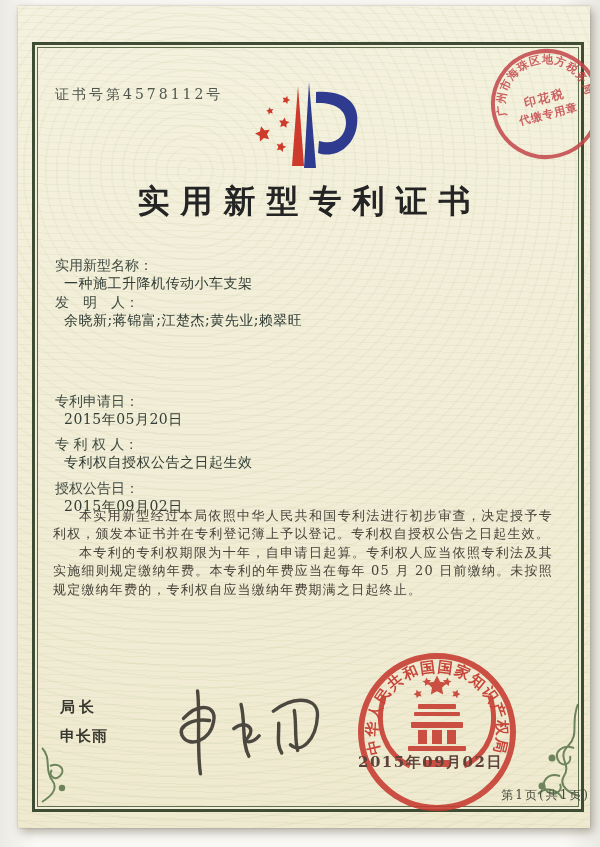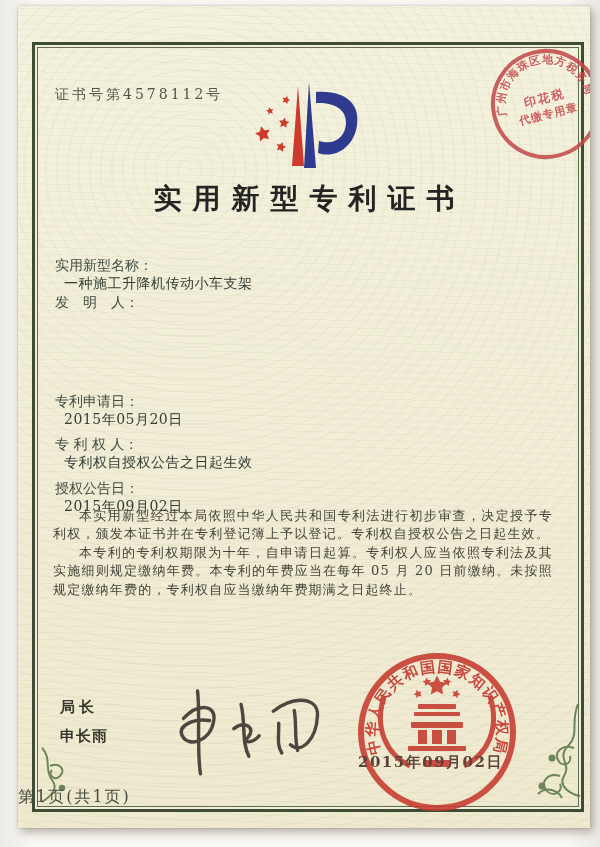"实用新型专利证书" .title { font-size: 28px -> 32px }
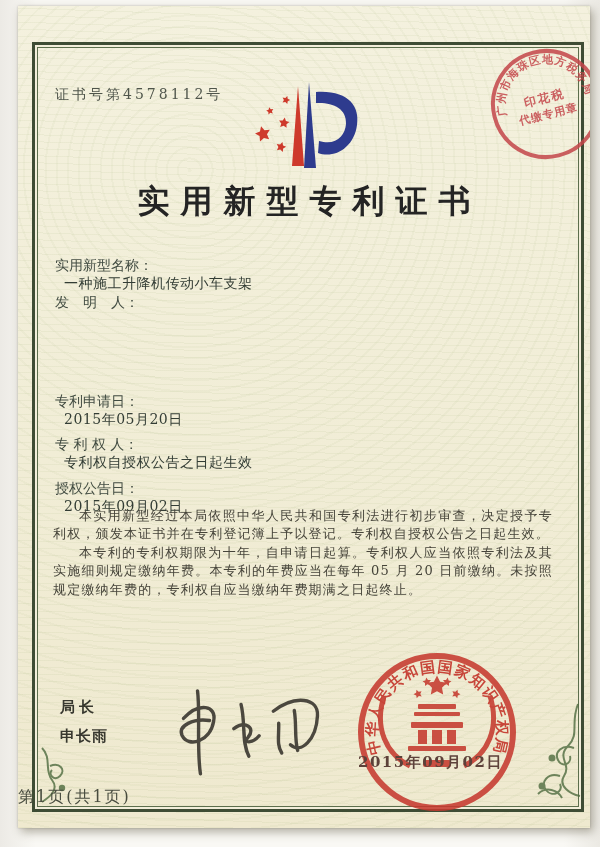"余晓新;蒋锦富;江楚杰;黄先业;赖翠旺" span.val { html: none -> <span>余晓新;蒋锦富;江楚杰;黄先业;赖翠旺</span> }
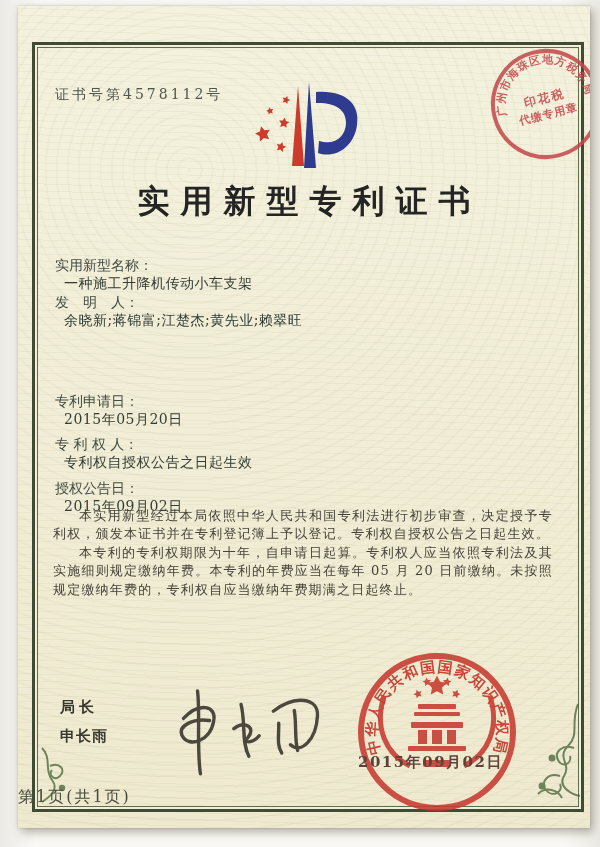"第1页(共1页)" .footer { font-size: 16px -> 12px; text-align: left -> right }
